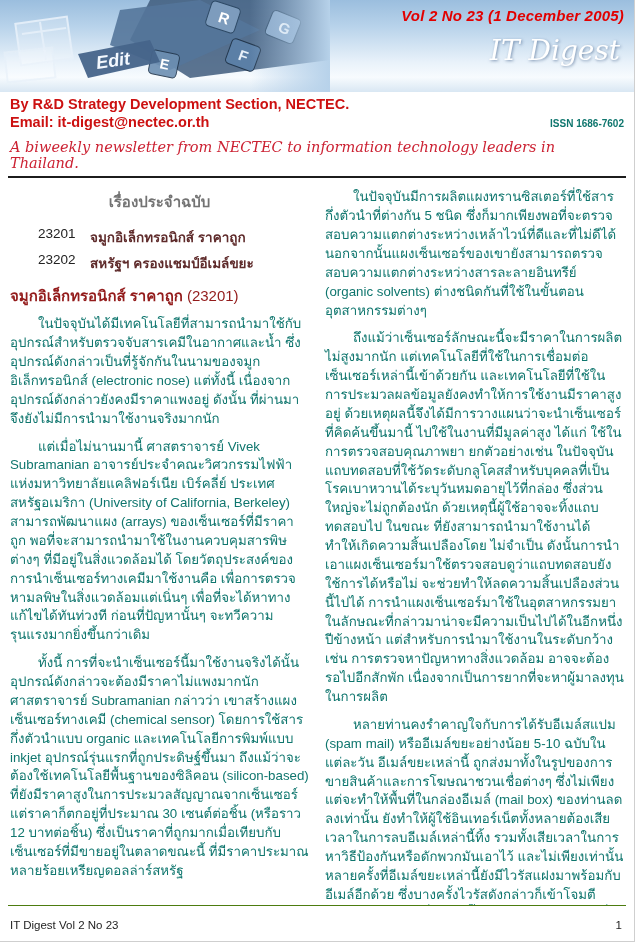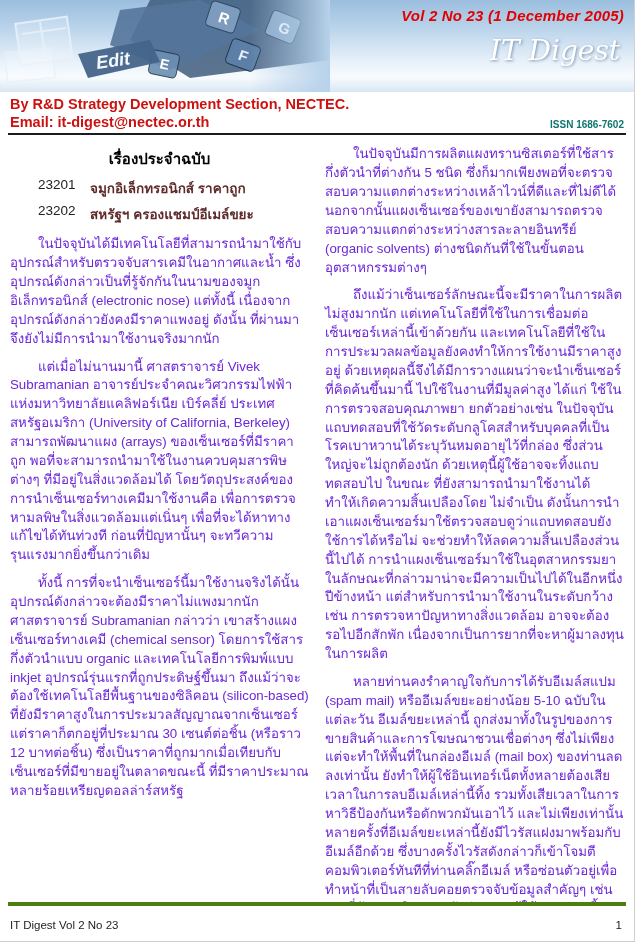"By R&D Strategy Development Section," .info-strip { align-items: flex-end -> center }
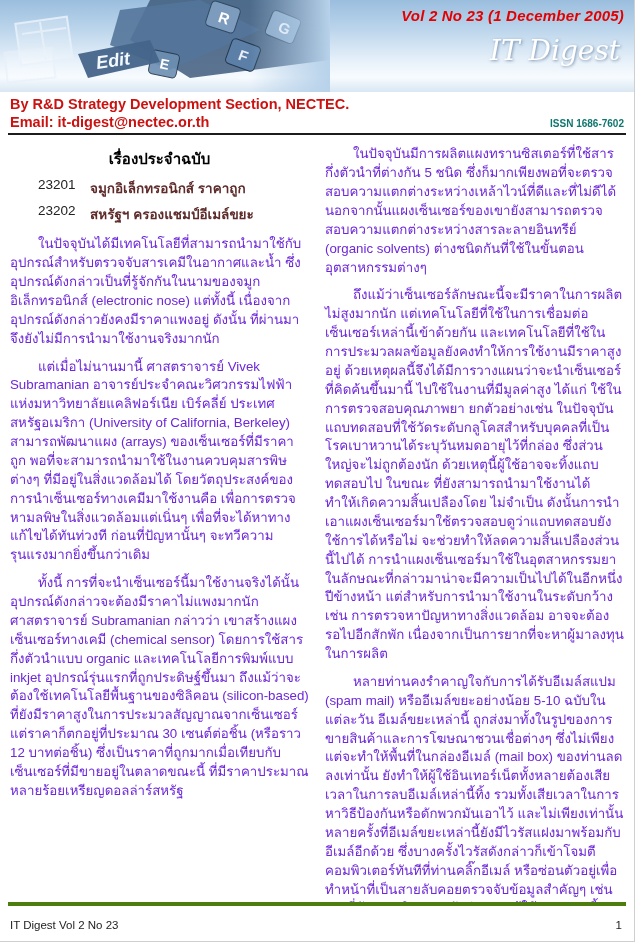"A biweekly newsletter from NECTEC" div.tagline { html: none -> <div>A biweekly newsletter from NECTEC to information technology leaders in Thailand.</div> }
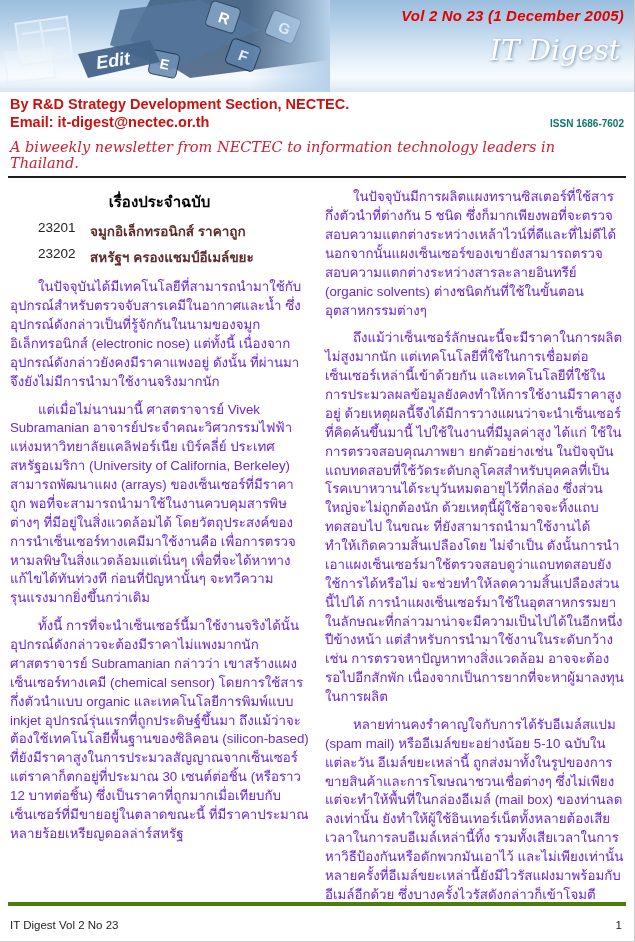"เรื่องประจำฉบับ" .toc-title { color: #000000 -> #737373; margin-bottom: 6px -> 12px }
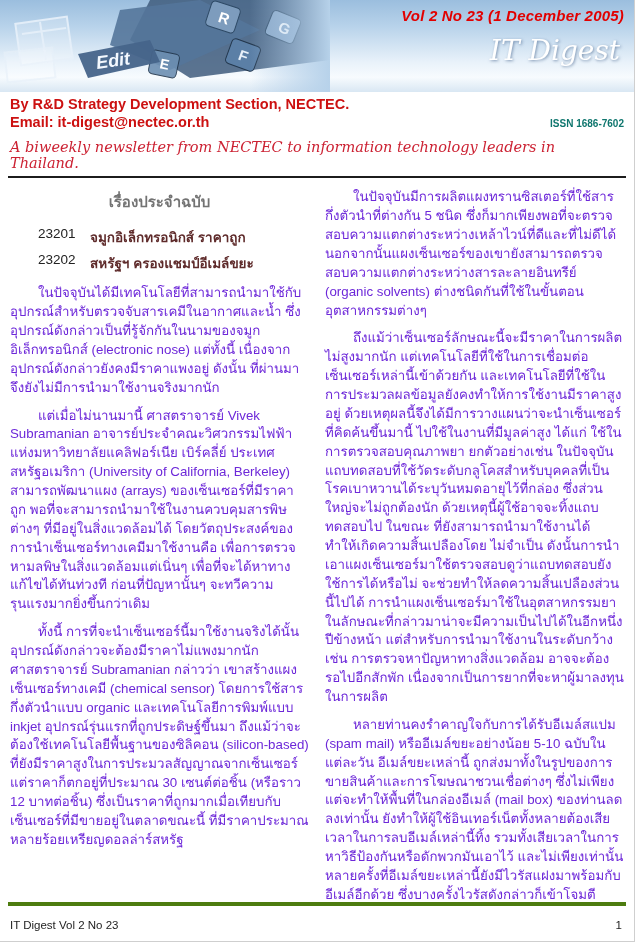"ในปัจจุบันมีการผลิตแผงทรานซิสเตอร์ที่ใช้" p.body-par { color: #6d28d9 -> #0f766e }
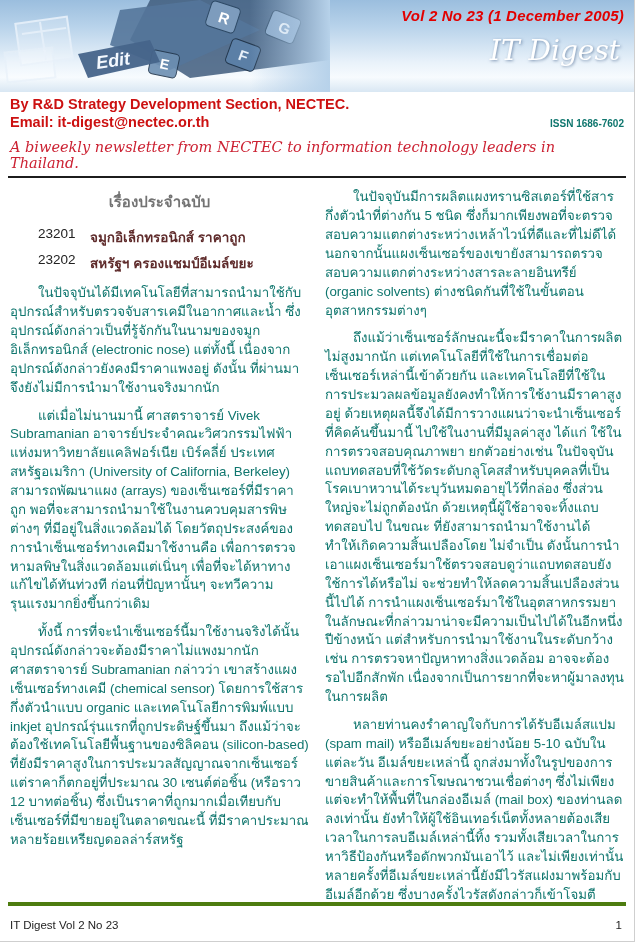"จมูกอิเล็กทรอนิกส์ ราคาถูก (23201)" h2.section-heading { html: none -> <h2><span>จมูกอิเล็กทรอนิกส์ ราคาถูก</span><span>(23201)</span></h2> }
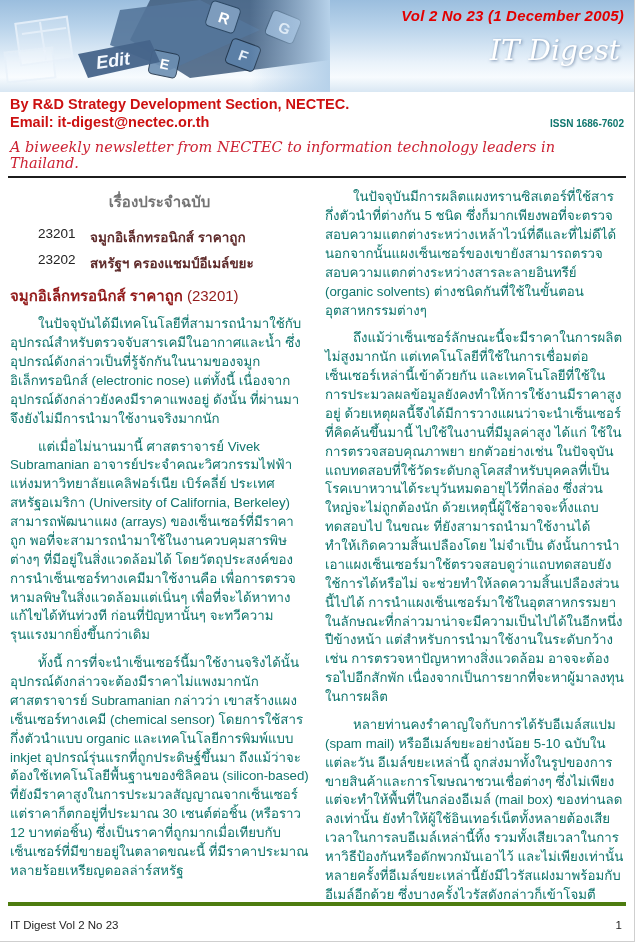"IT Digest Vol 2 No" .footer { border-top: 4px solid #4d7c0f -> 1px solid #4d7c0f }
